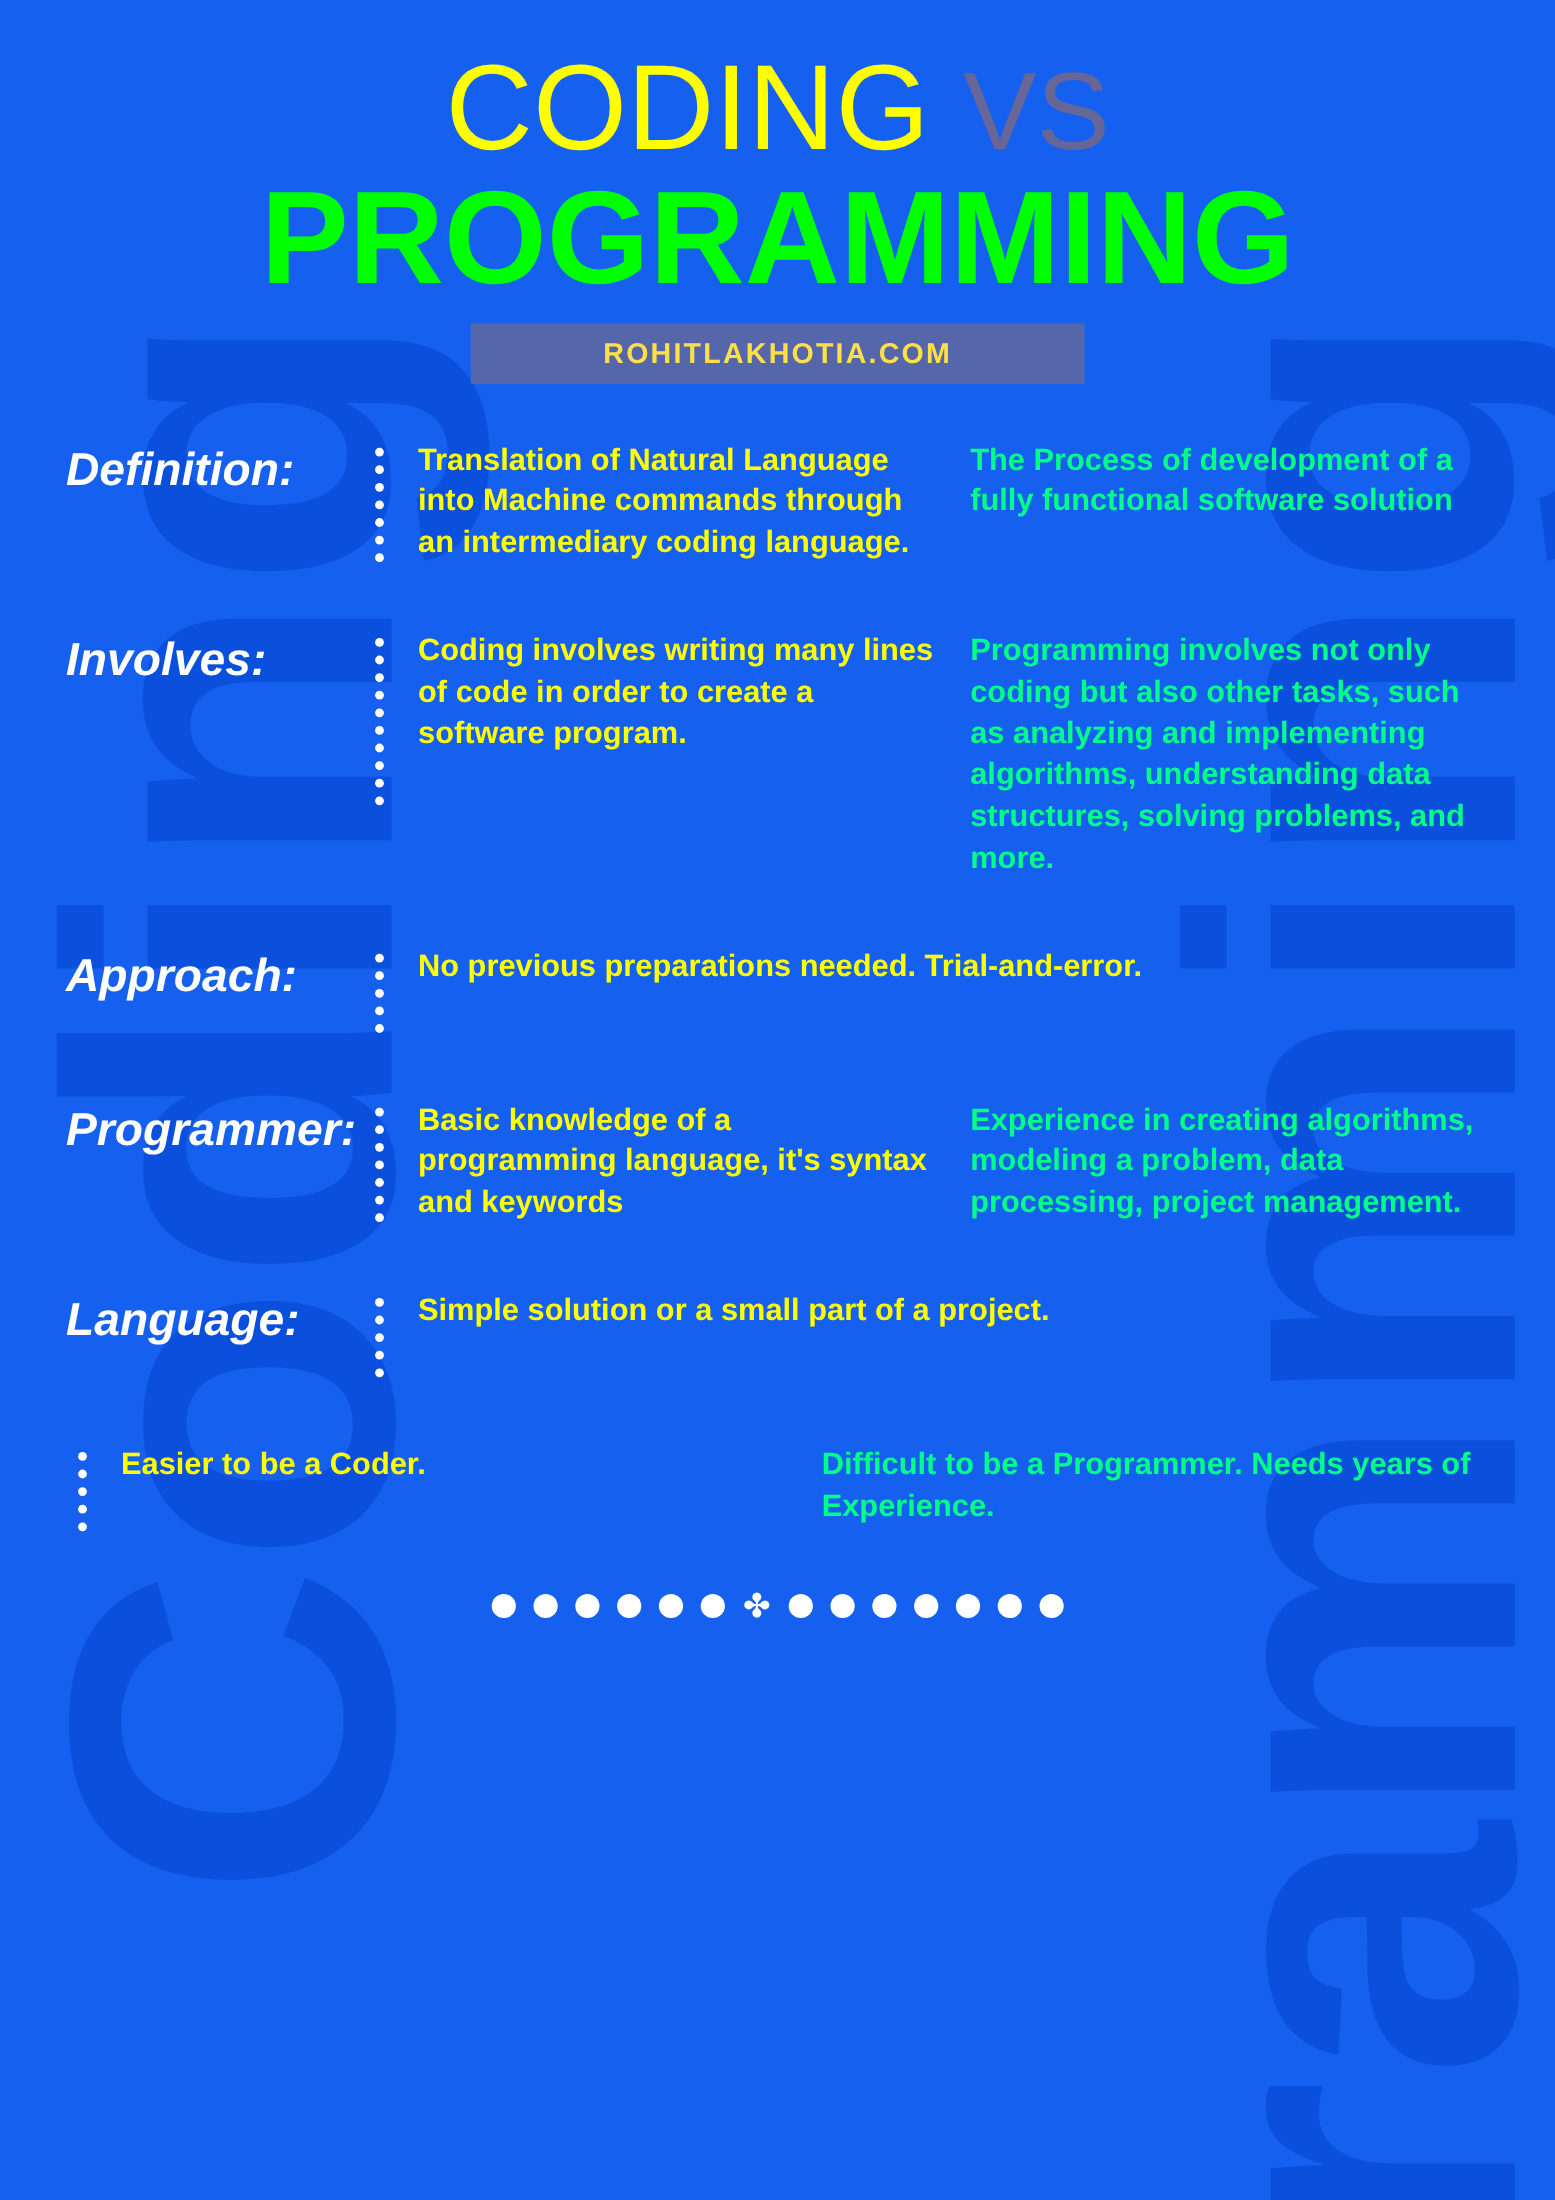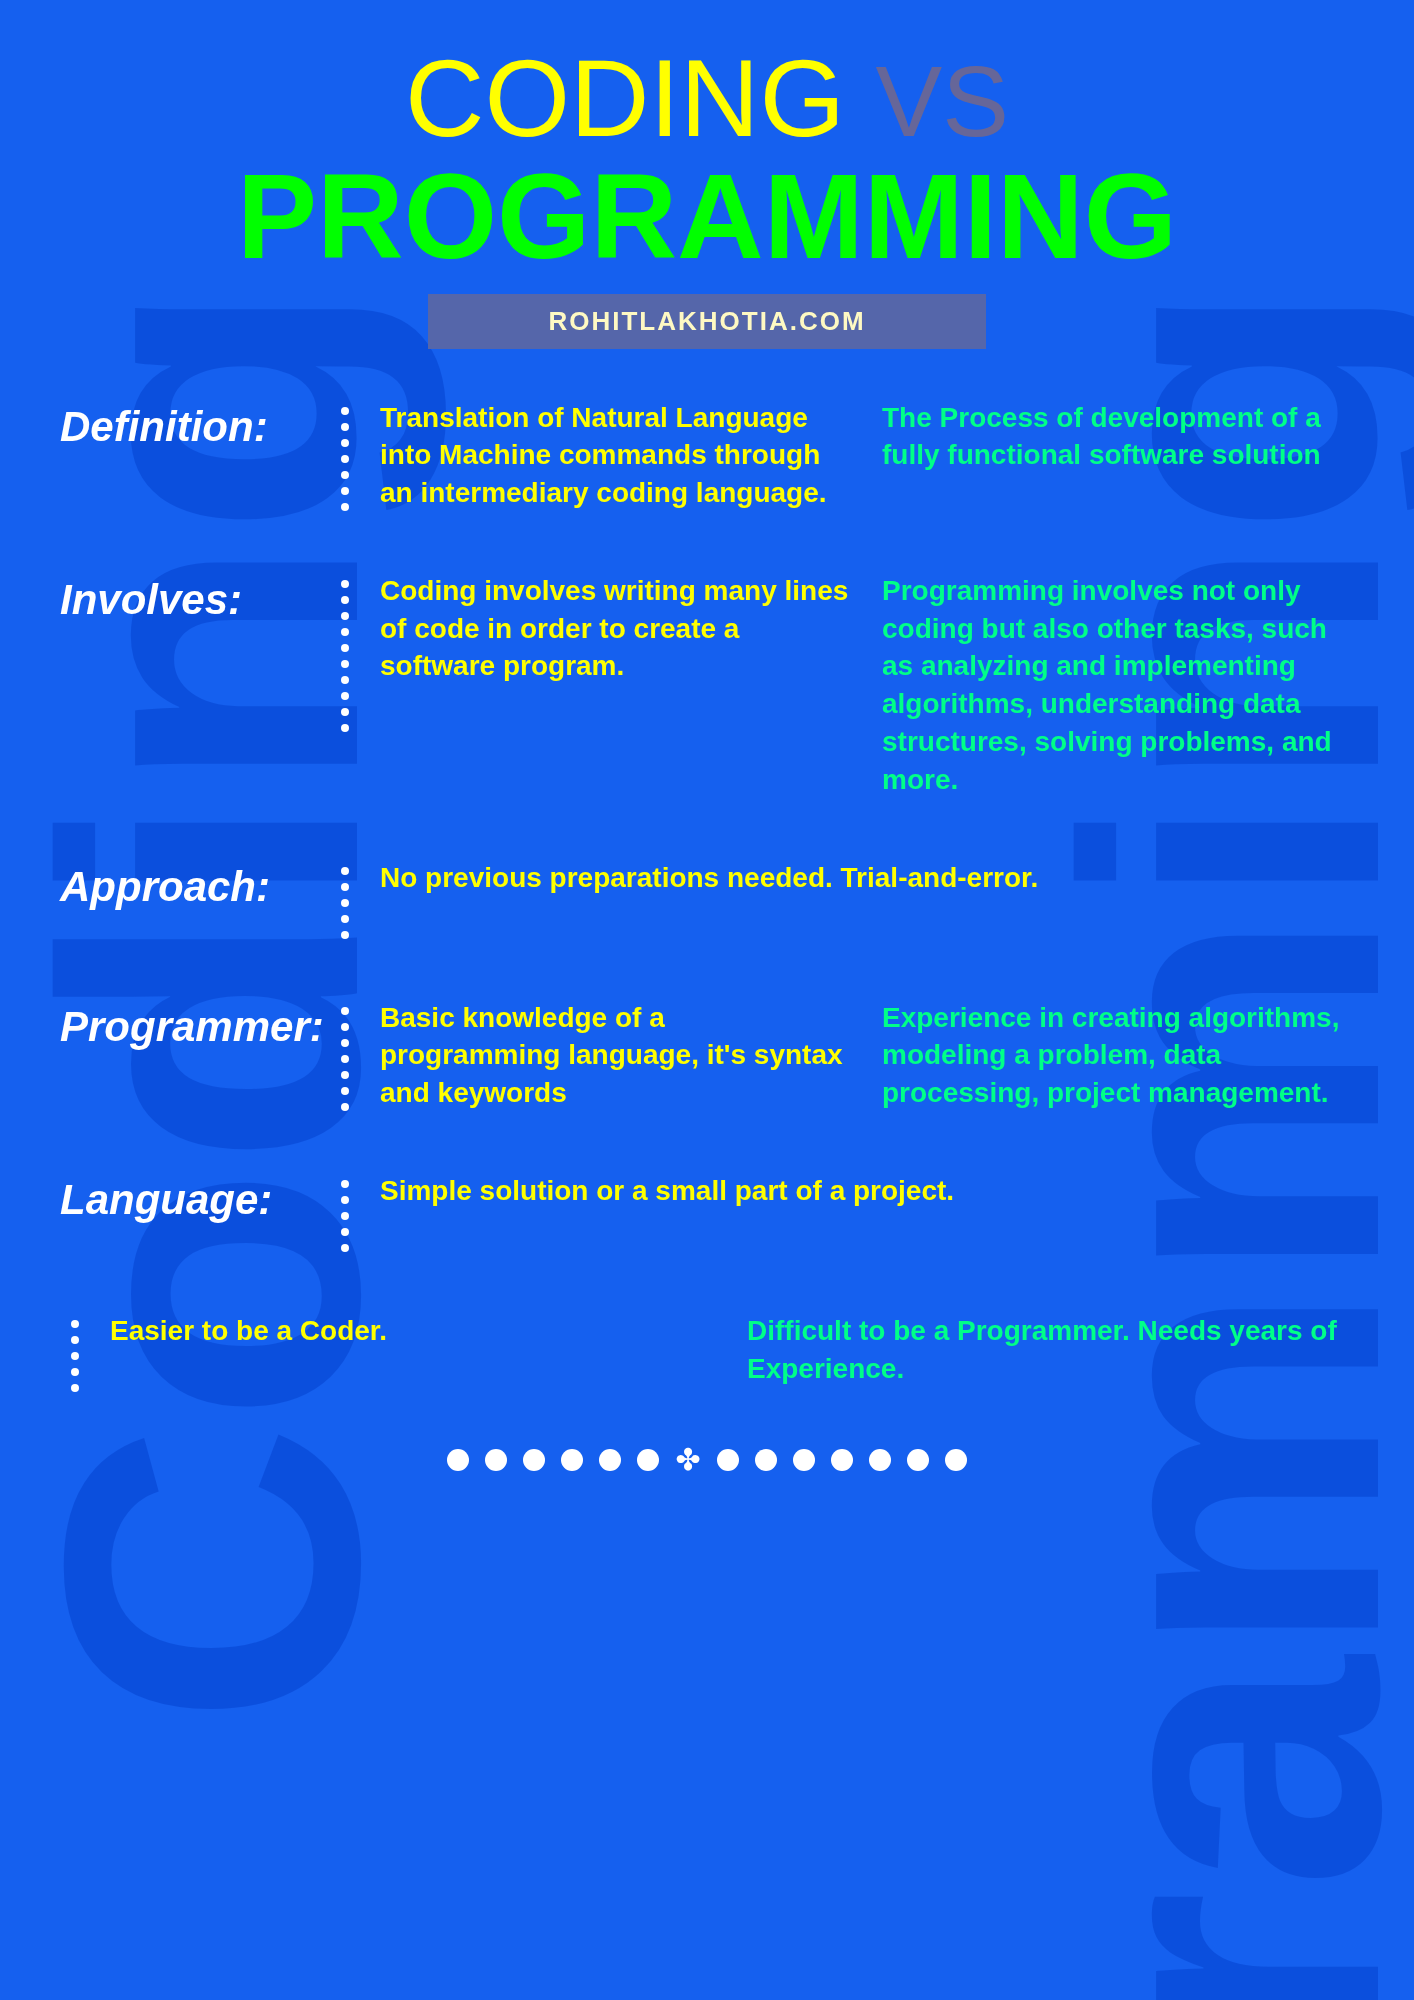"ROHITLAKHOTIA.COM" .subtitle-text { color: #fef9c3 -> #fde047 }
